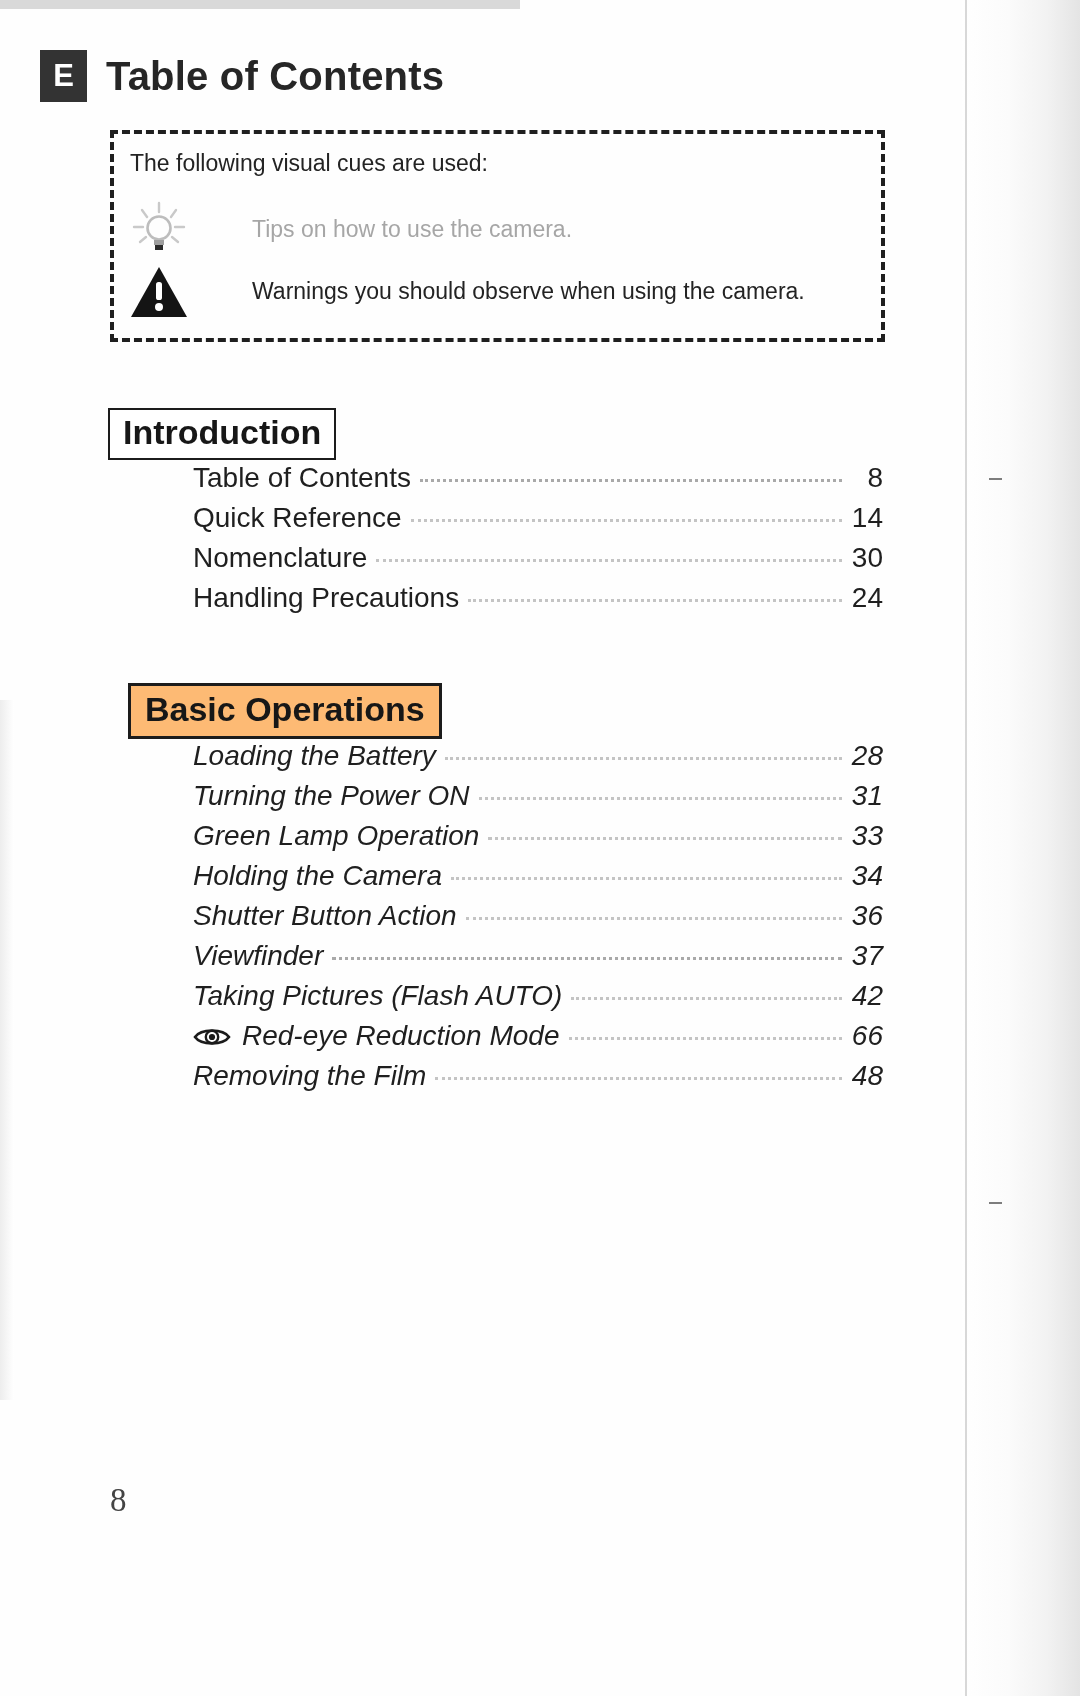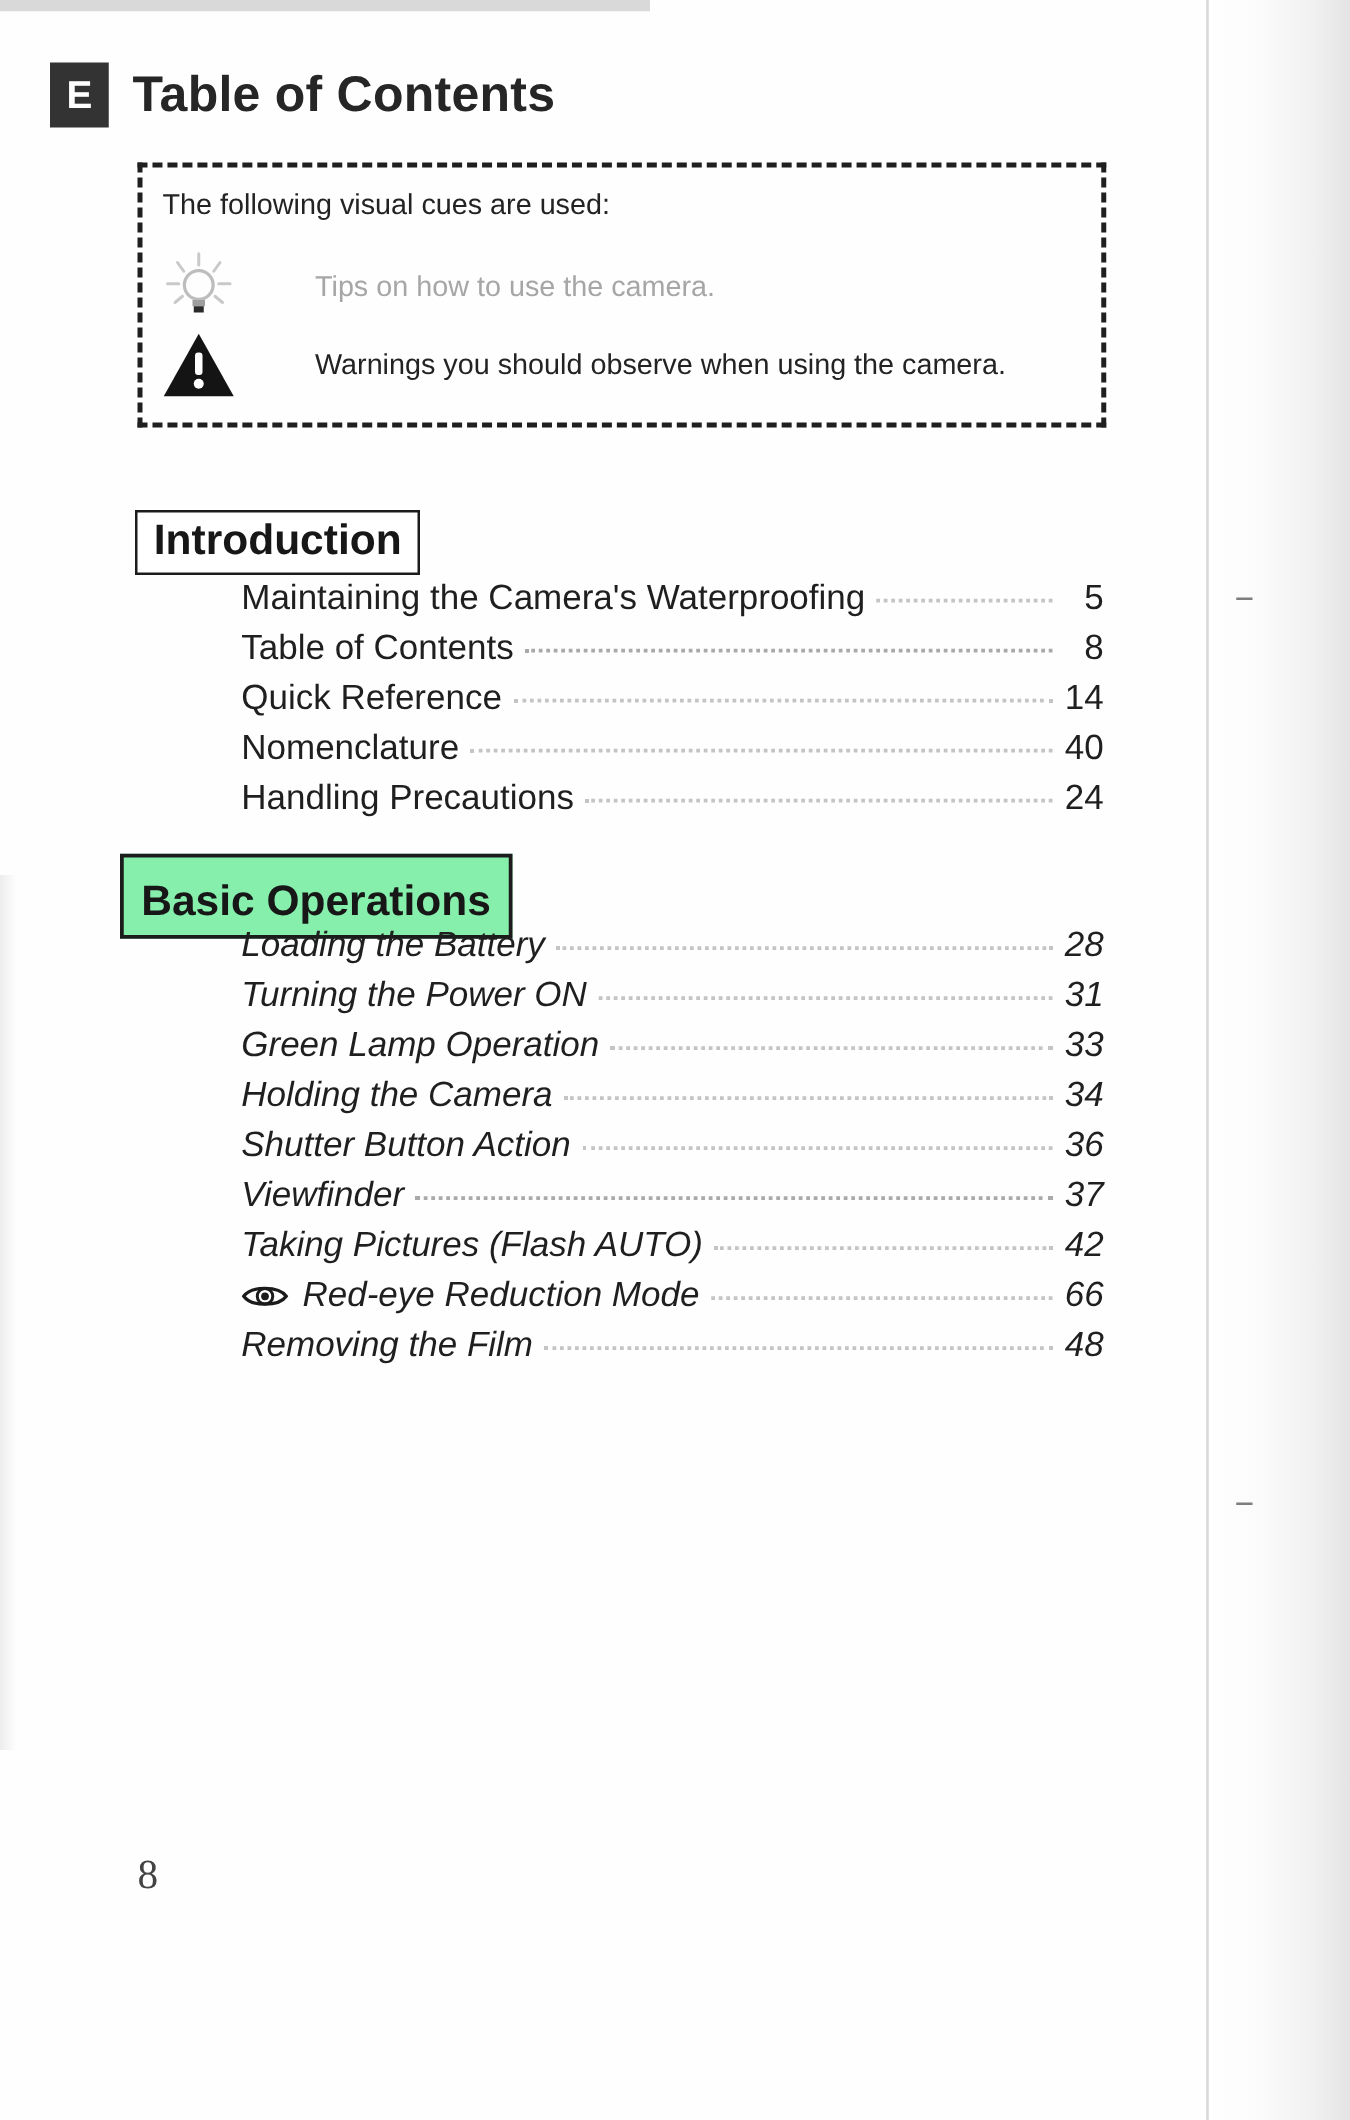"Maintaining the Camera's Waterproofing" div.toc-row { html: <div> <span>Maintaining the Camera's Waterproofing</span> <span></span> <span>5</span> </div> -> none }
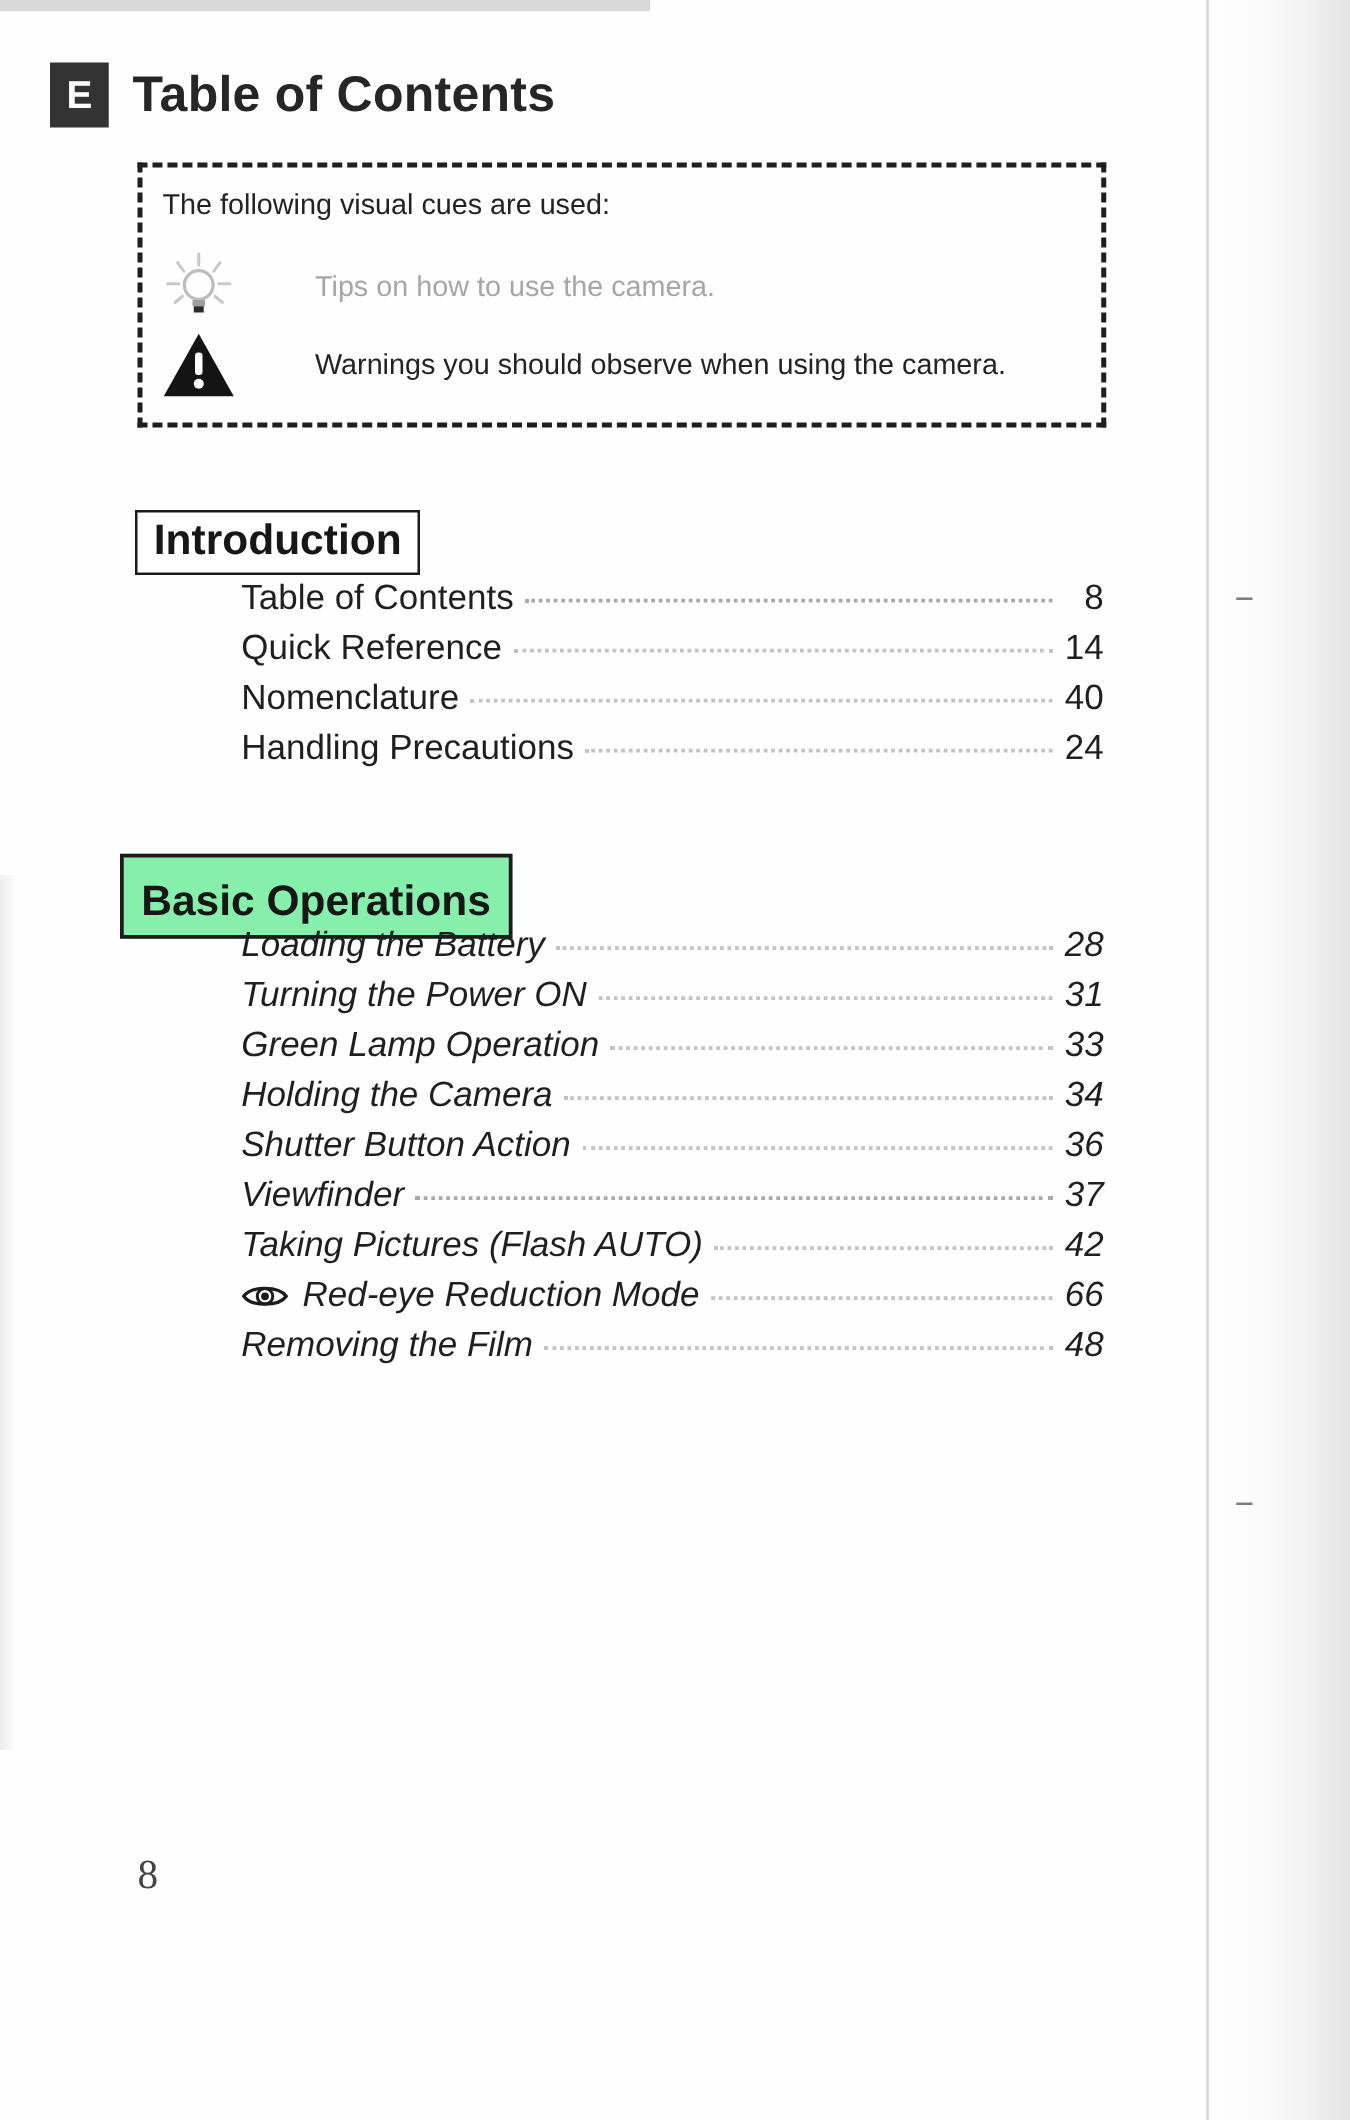"40" span.toc-page { text: 40 -> 30 }
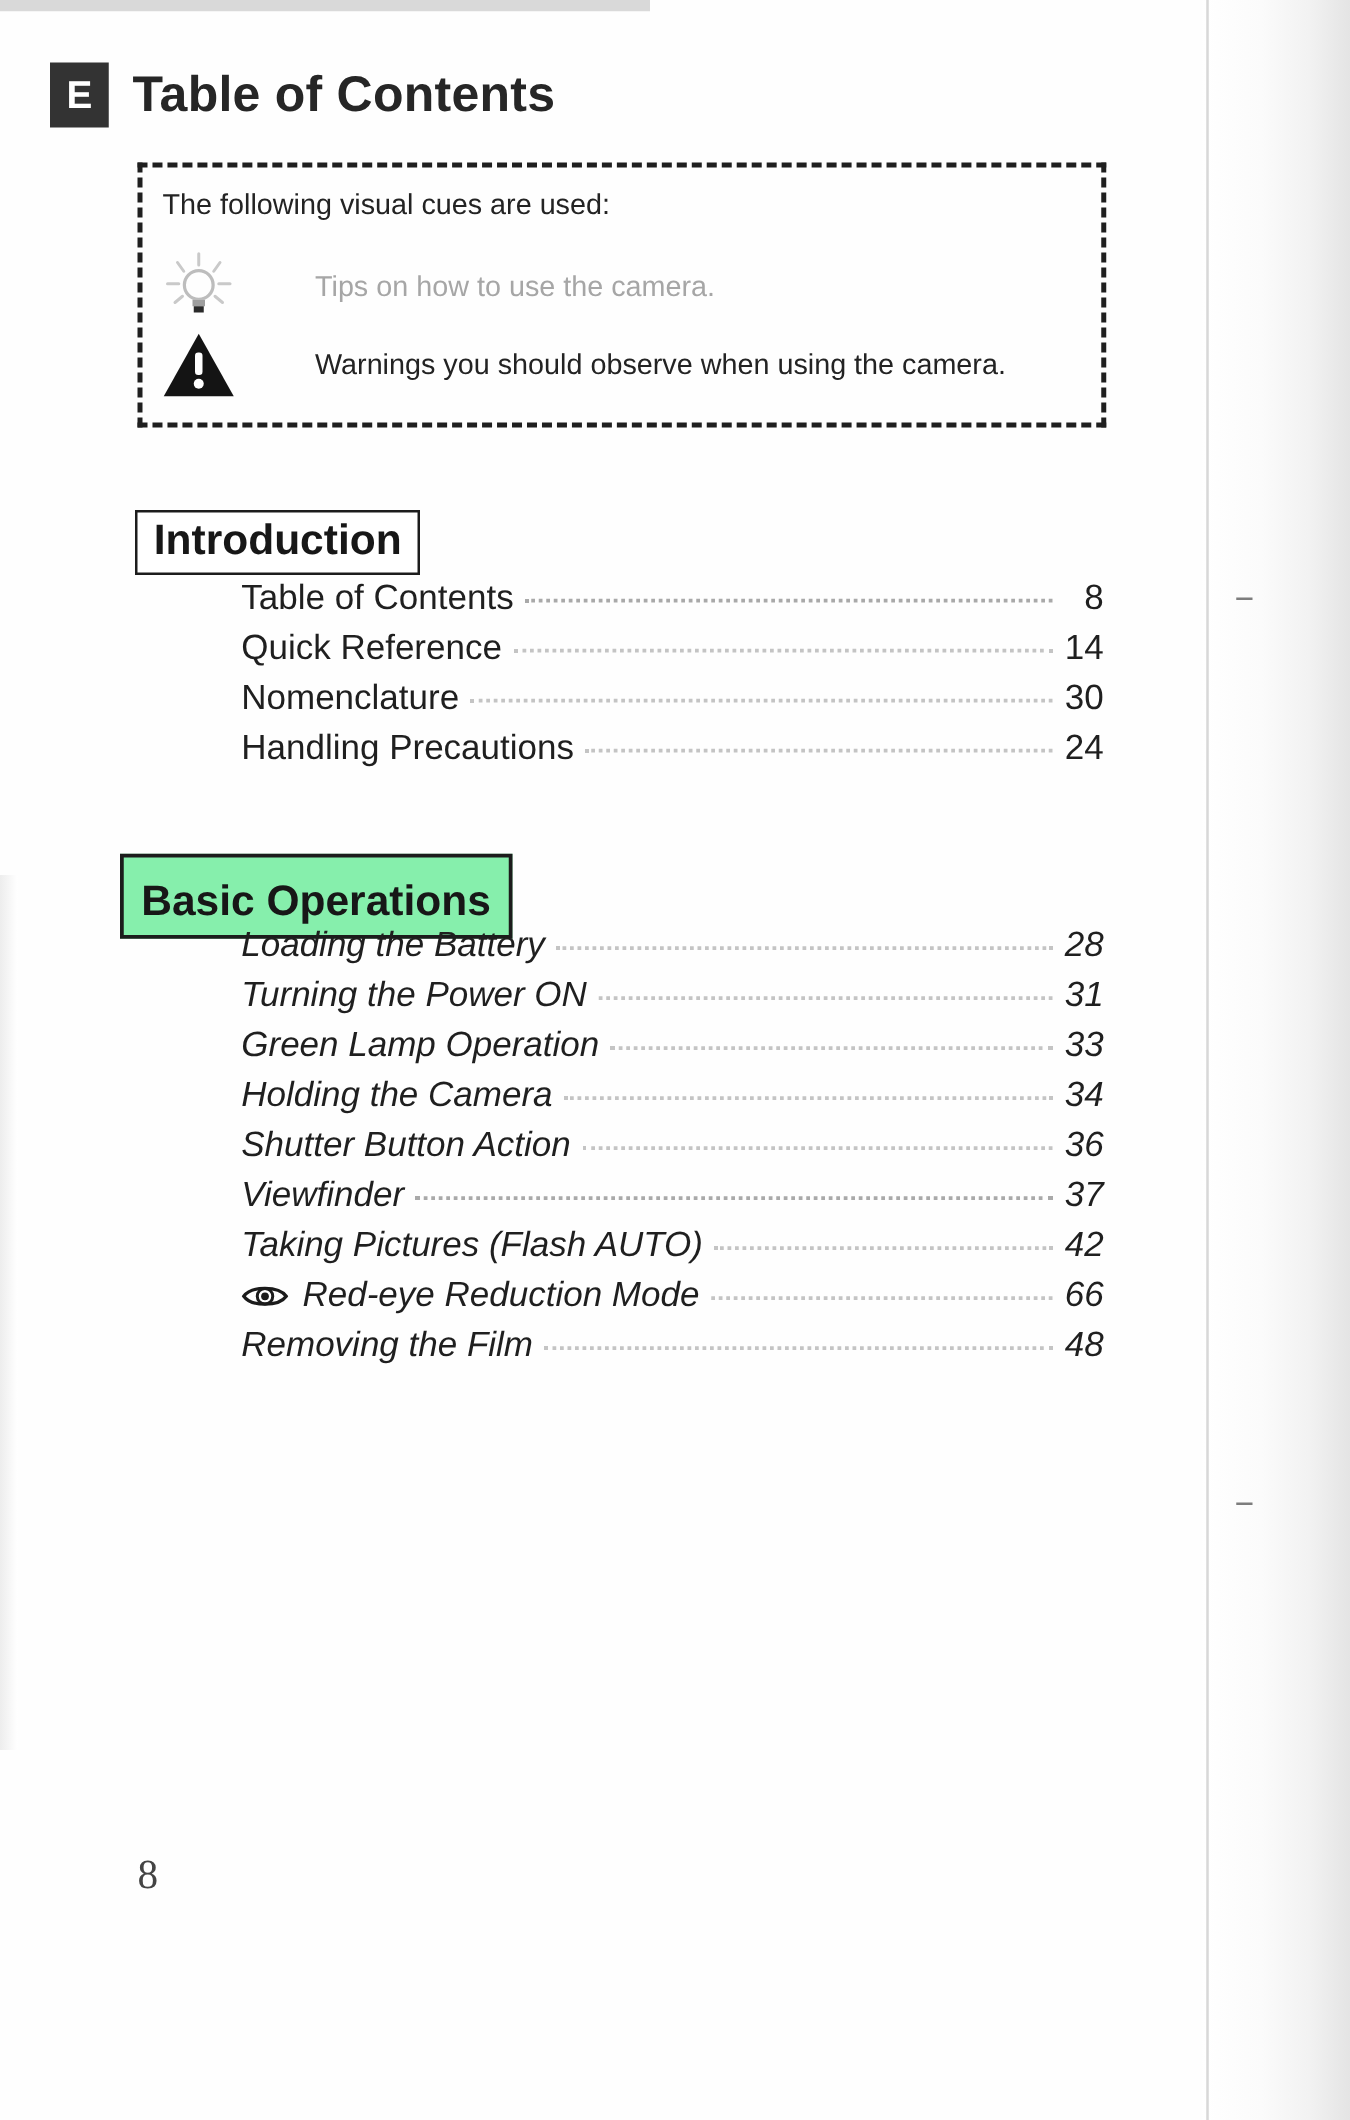"Basic Operations" .section-header.basic { background: #86efac -> #fdba74; left: 96px -> 128px; padding: 18px 14px 8px 14px -> 6px 14px 8px 14px }
